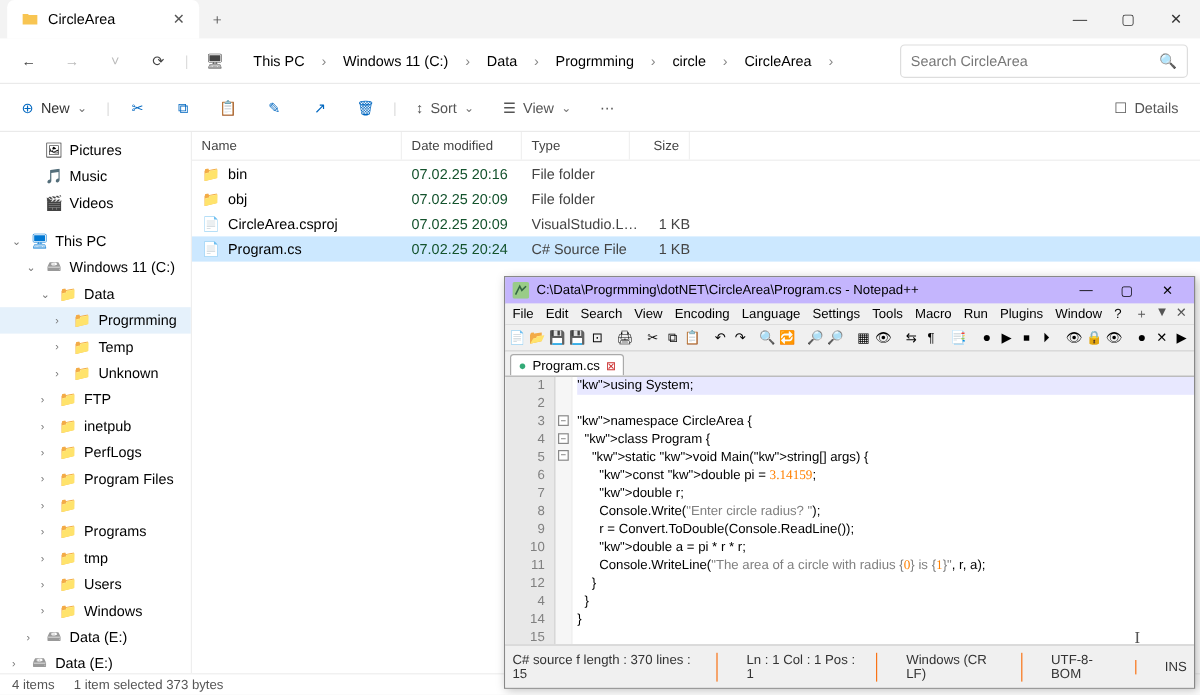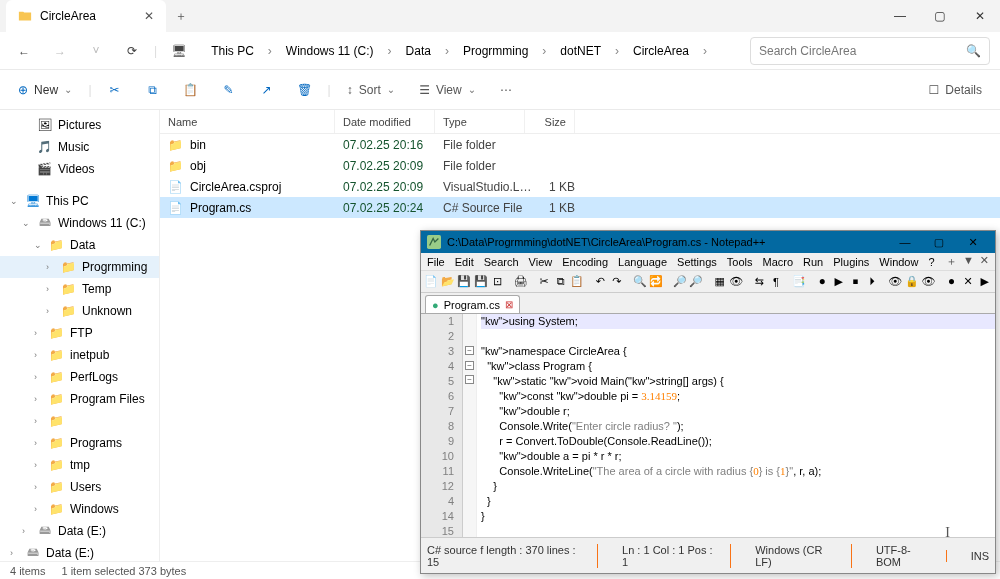"dotNET" span { text: dotNET -> circle }
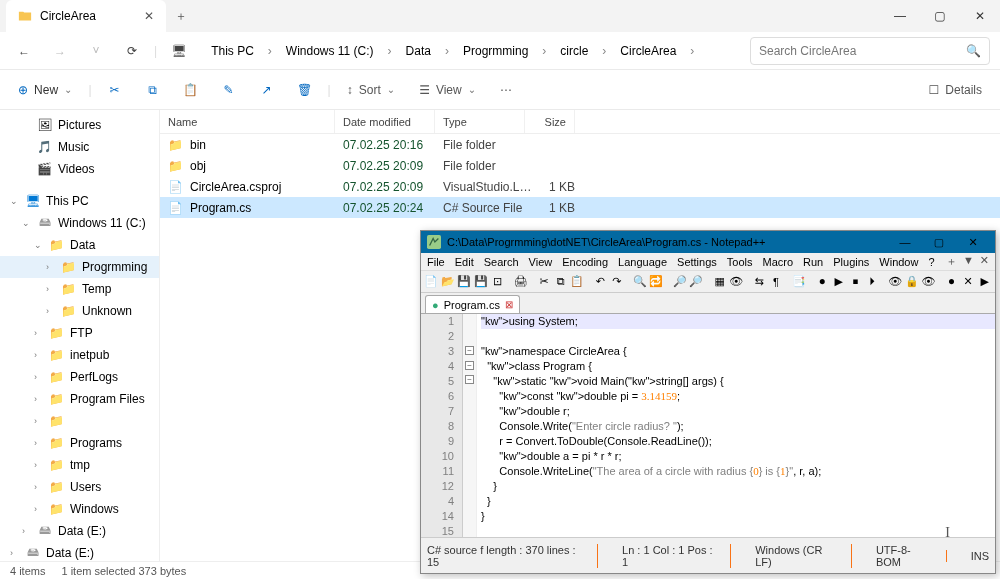"C:\Data\Progrmming\dotNET\CircleArea\Pro" .npp-title { background: #0369a1 -> #c4b5fd }
